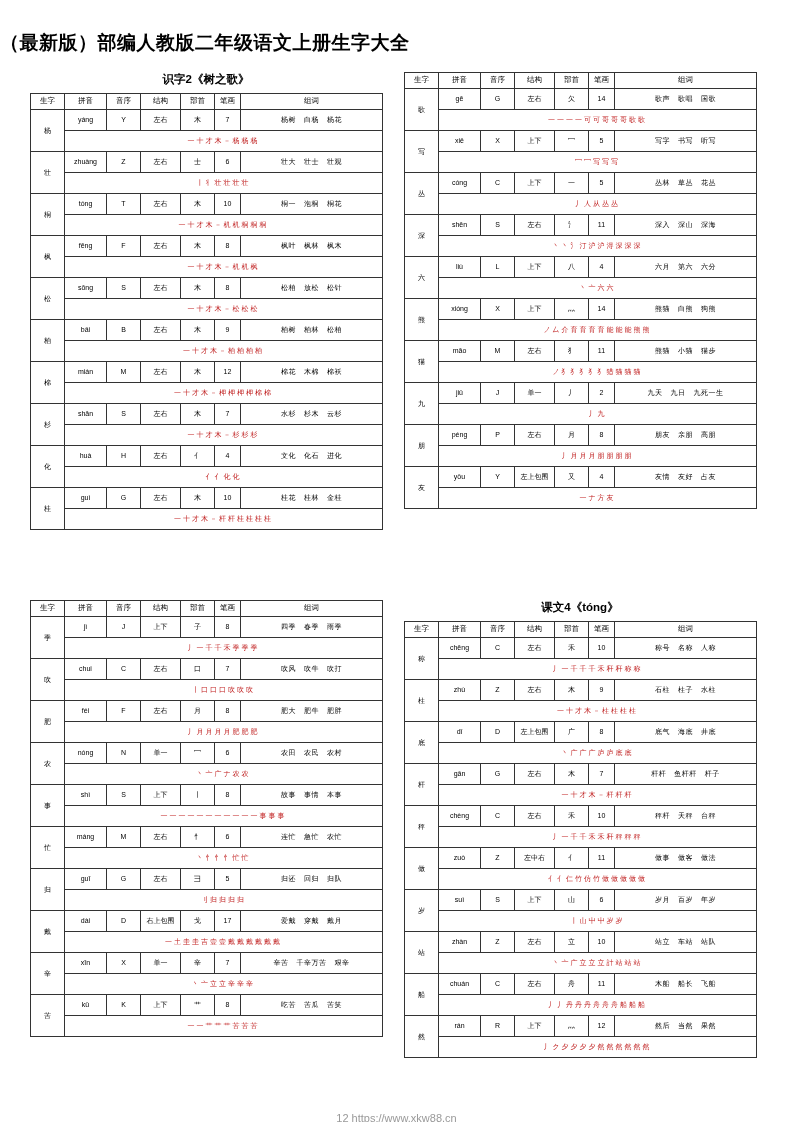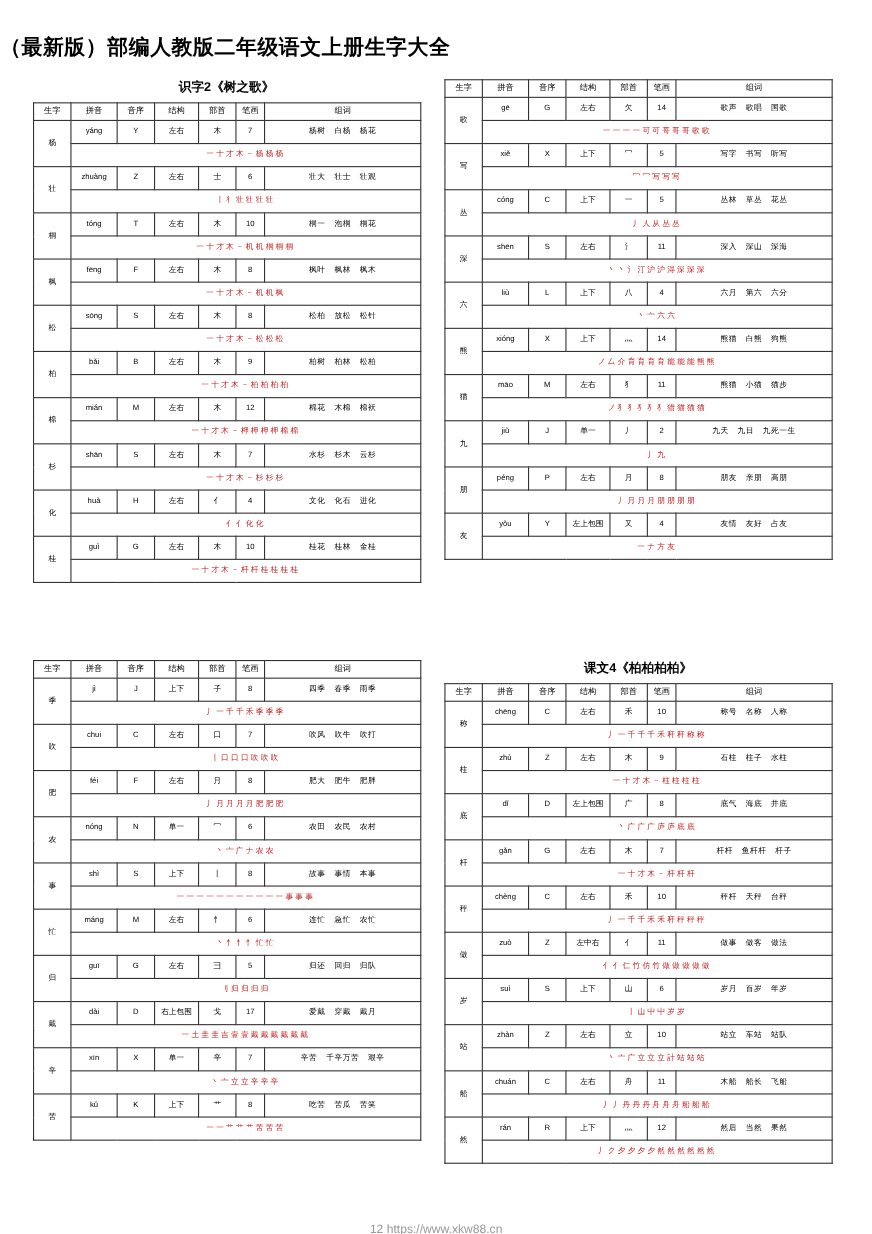"课文4《柏柏柏柏》" div.block-title { text: 柏柏柏柏 -> tóng }
